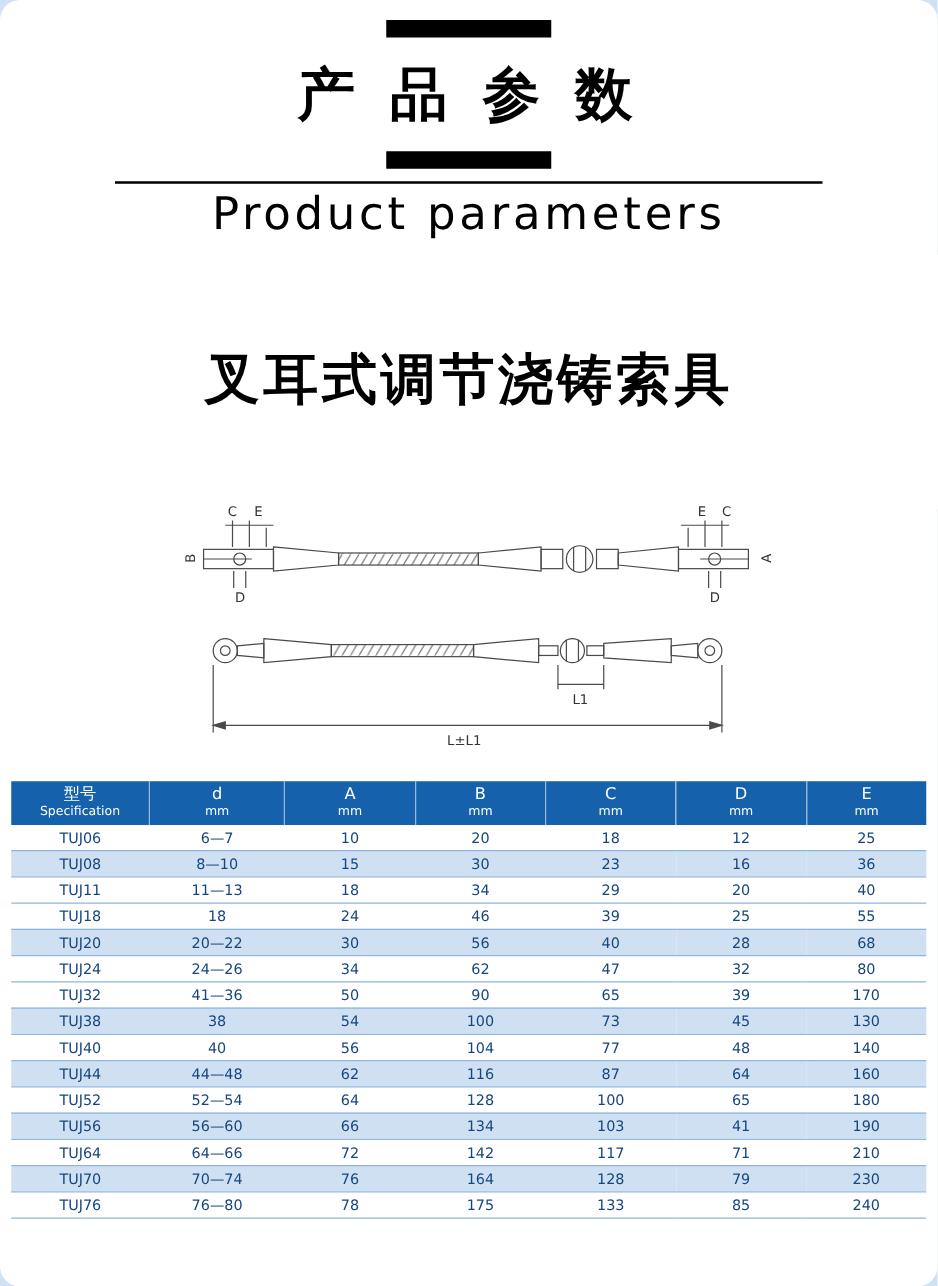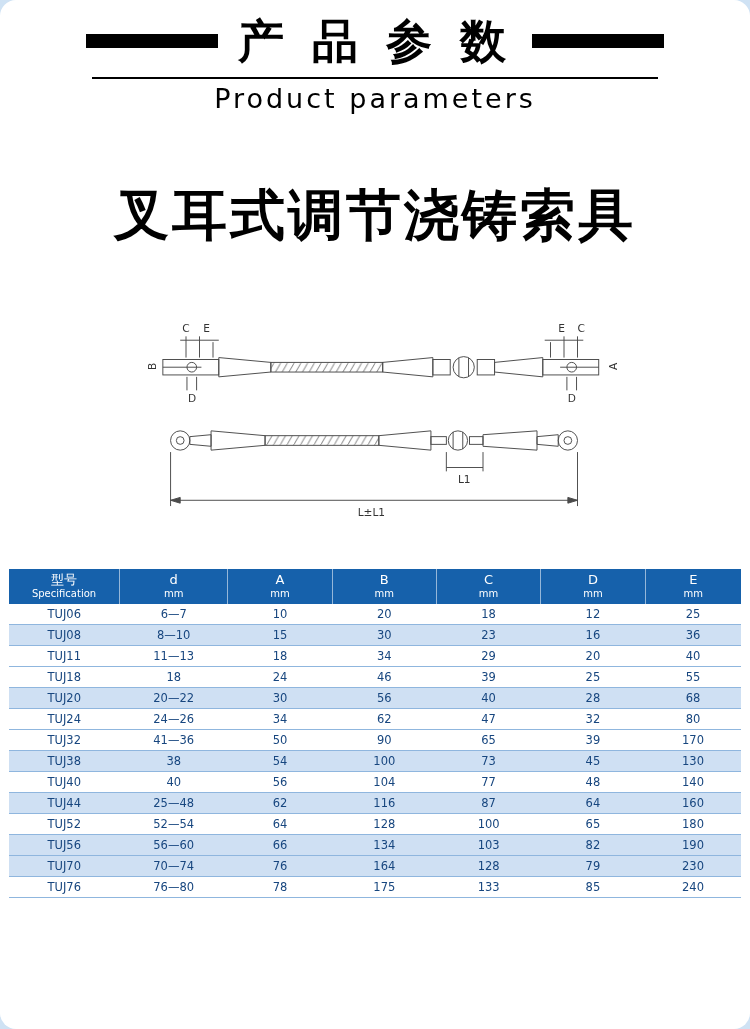"产 品 参 数" .title-row { flex-direction: none -> column; justify-content: center -> none }
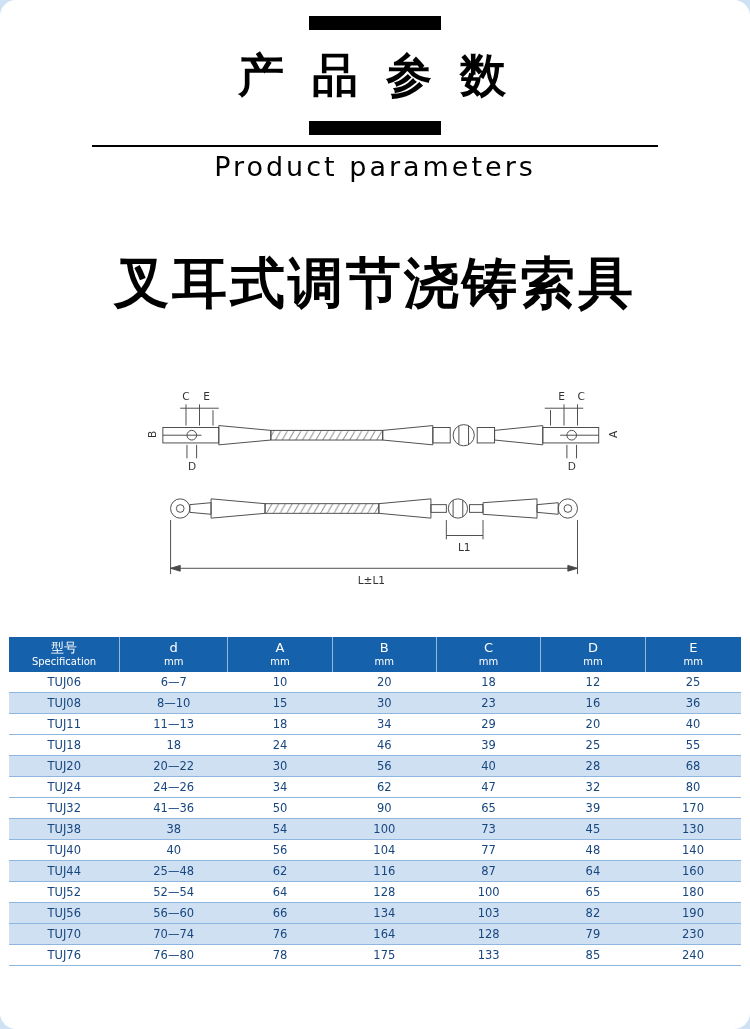"Product parameters" .title-en { font-size: 27px -> 36px }
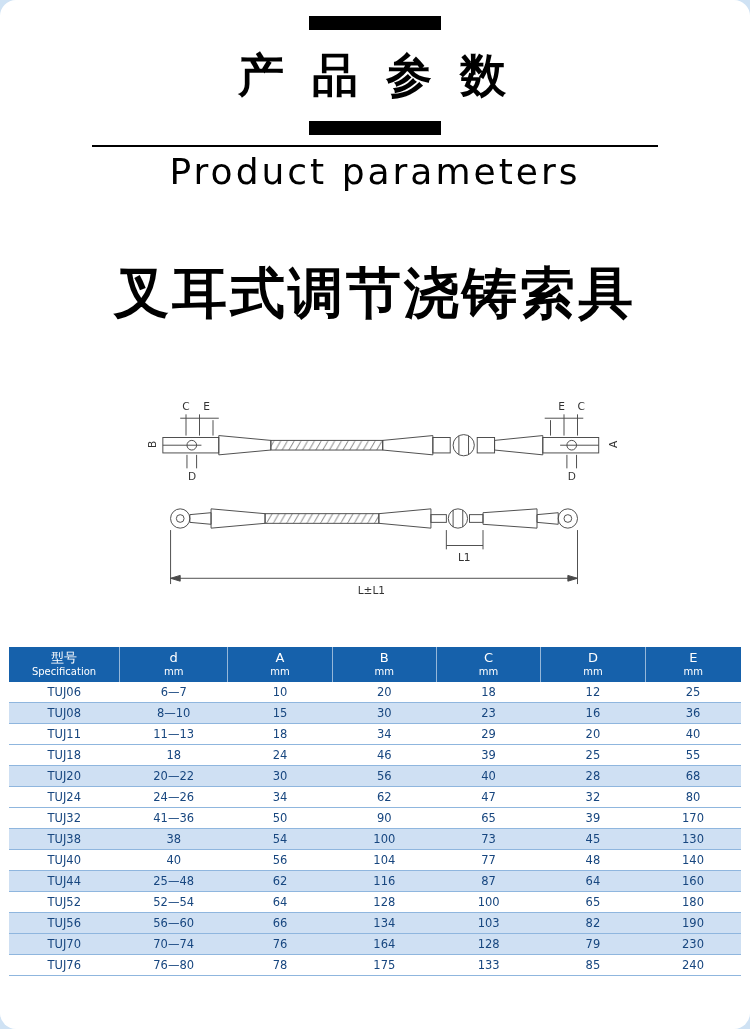"叉耳式调节浇铸索具" .product-title { font-size: 55px -> 44px; margin: 65px 0 0 0 -> 82px 0 0 0 }
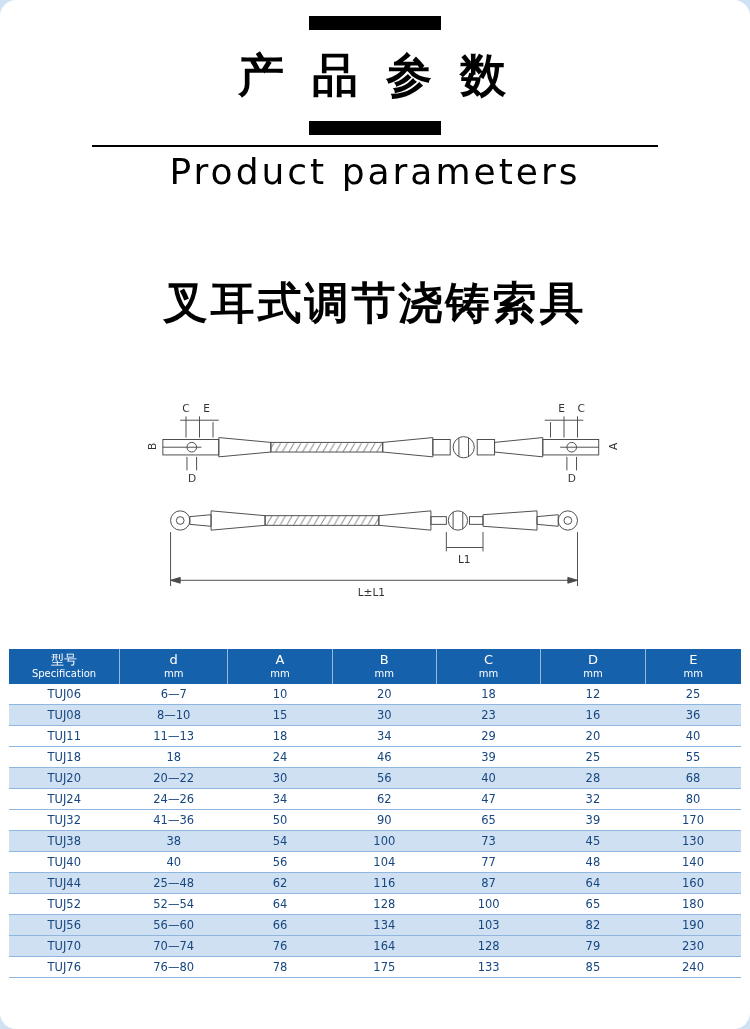"型号" .spec-table { margin: 28px auto 0 auto -> 4px auto 0 auto }
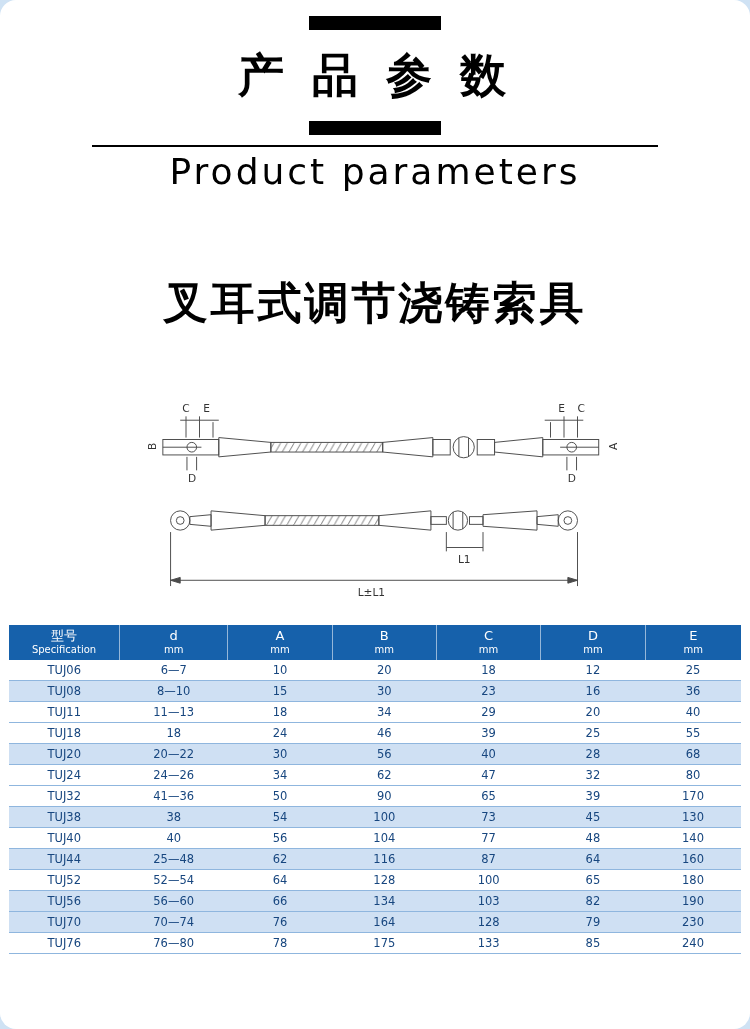"25—48" td { text: 25 -> 44 }
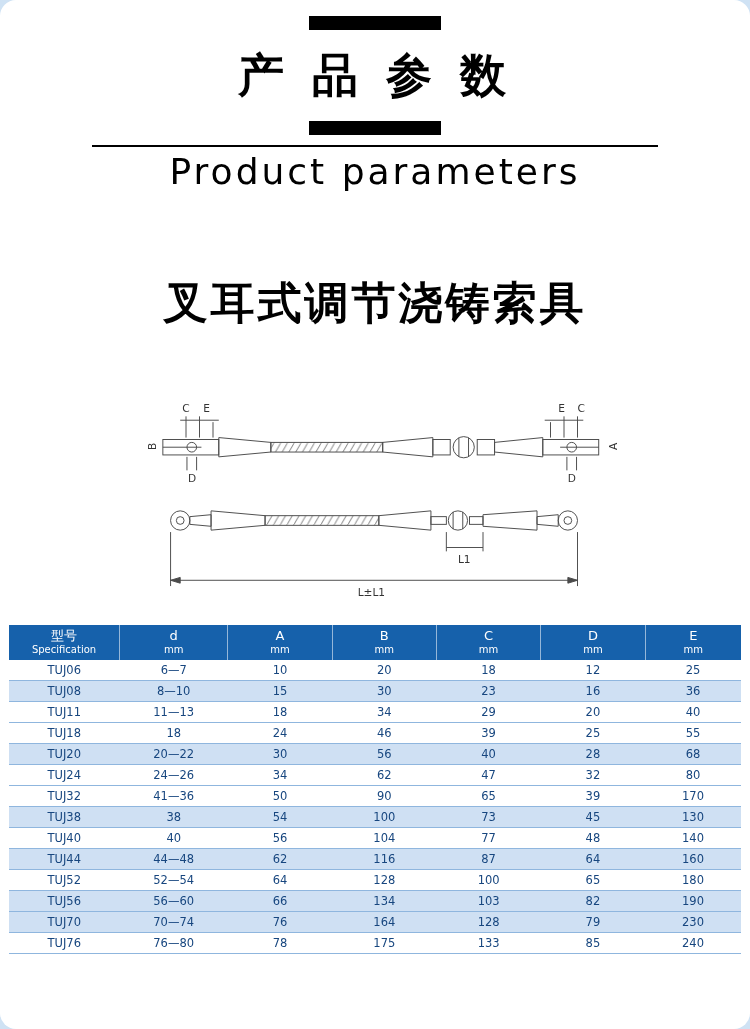"82" td { text: 82 -> 41 }
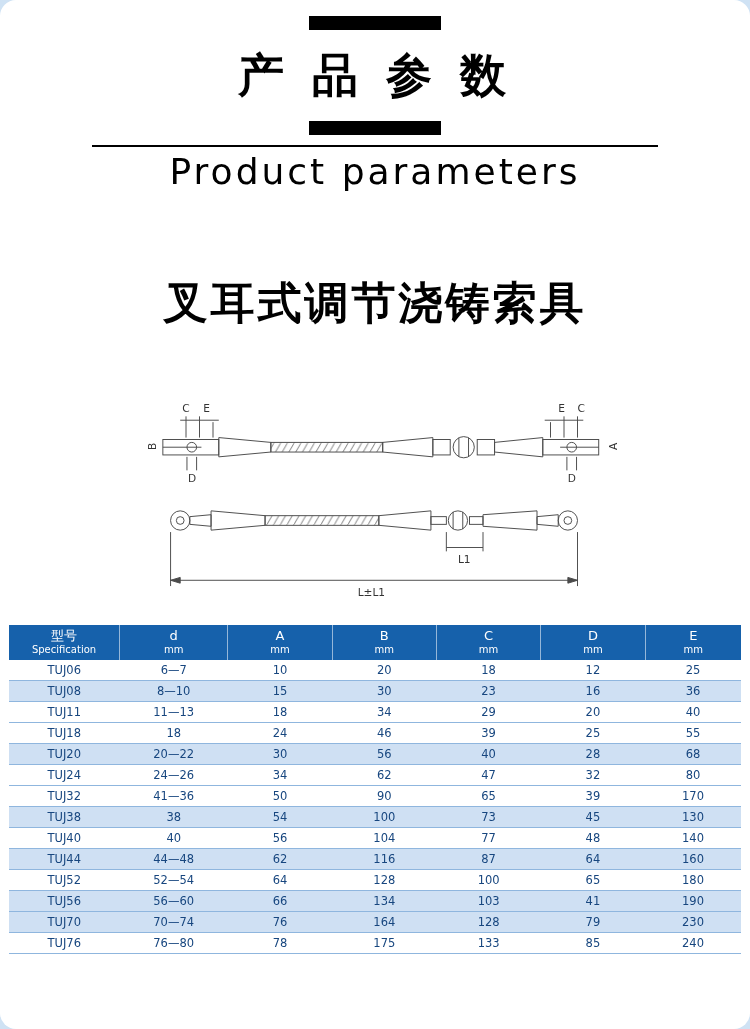"TUJ64" tr.odd { html: none -> <tr> <td>TUJ64</td> <td>64—66</td> <td>72</td> <td>142</td> <td>117</td> <td>71</td> <td>210</td> </tr> }
